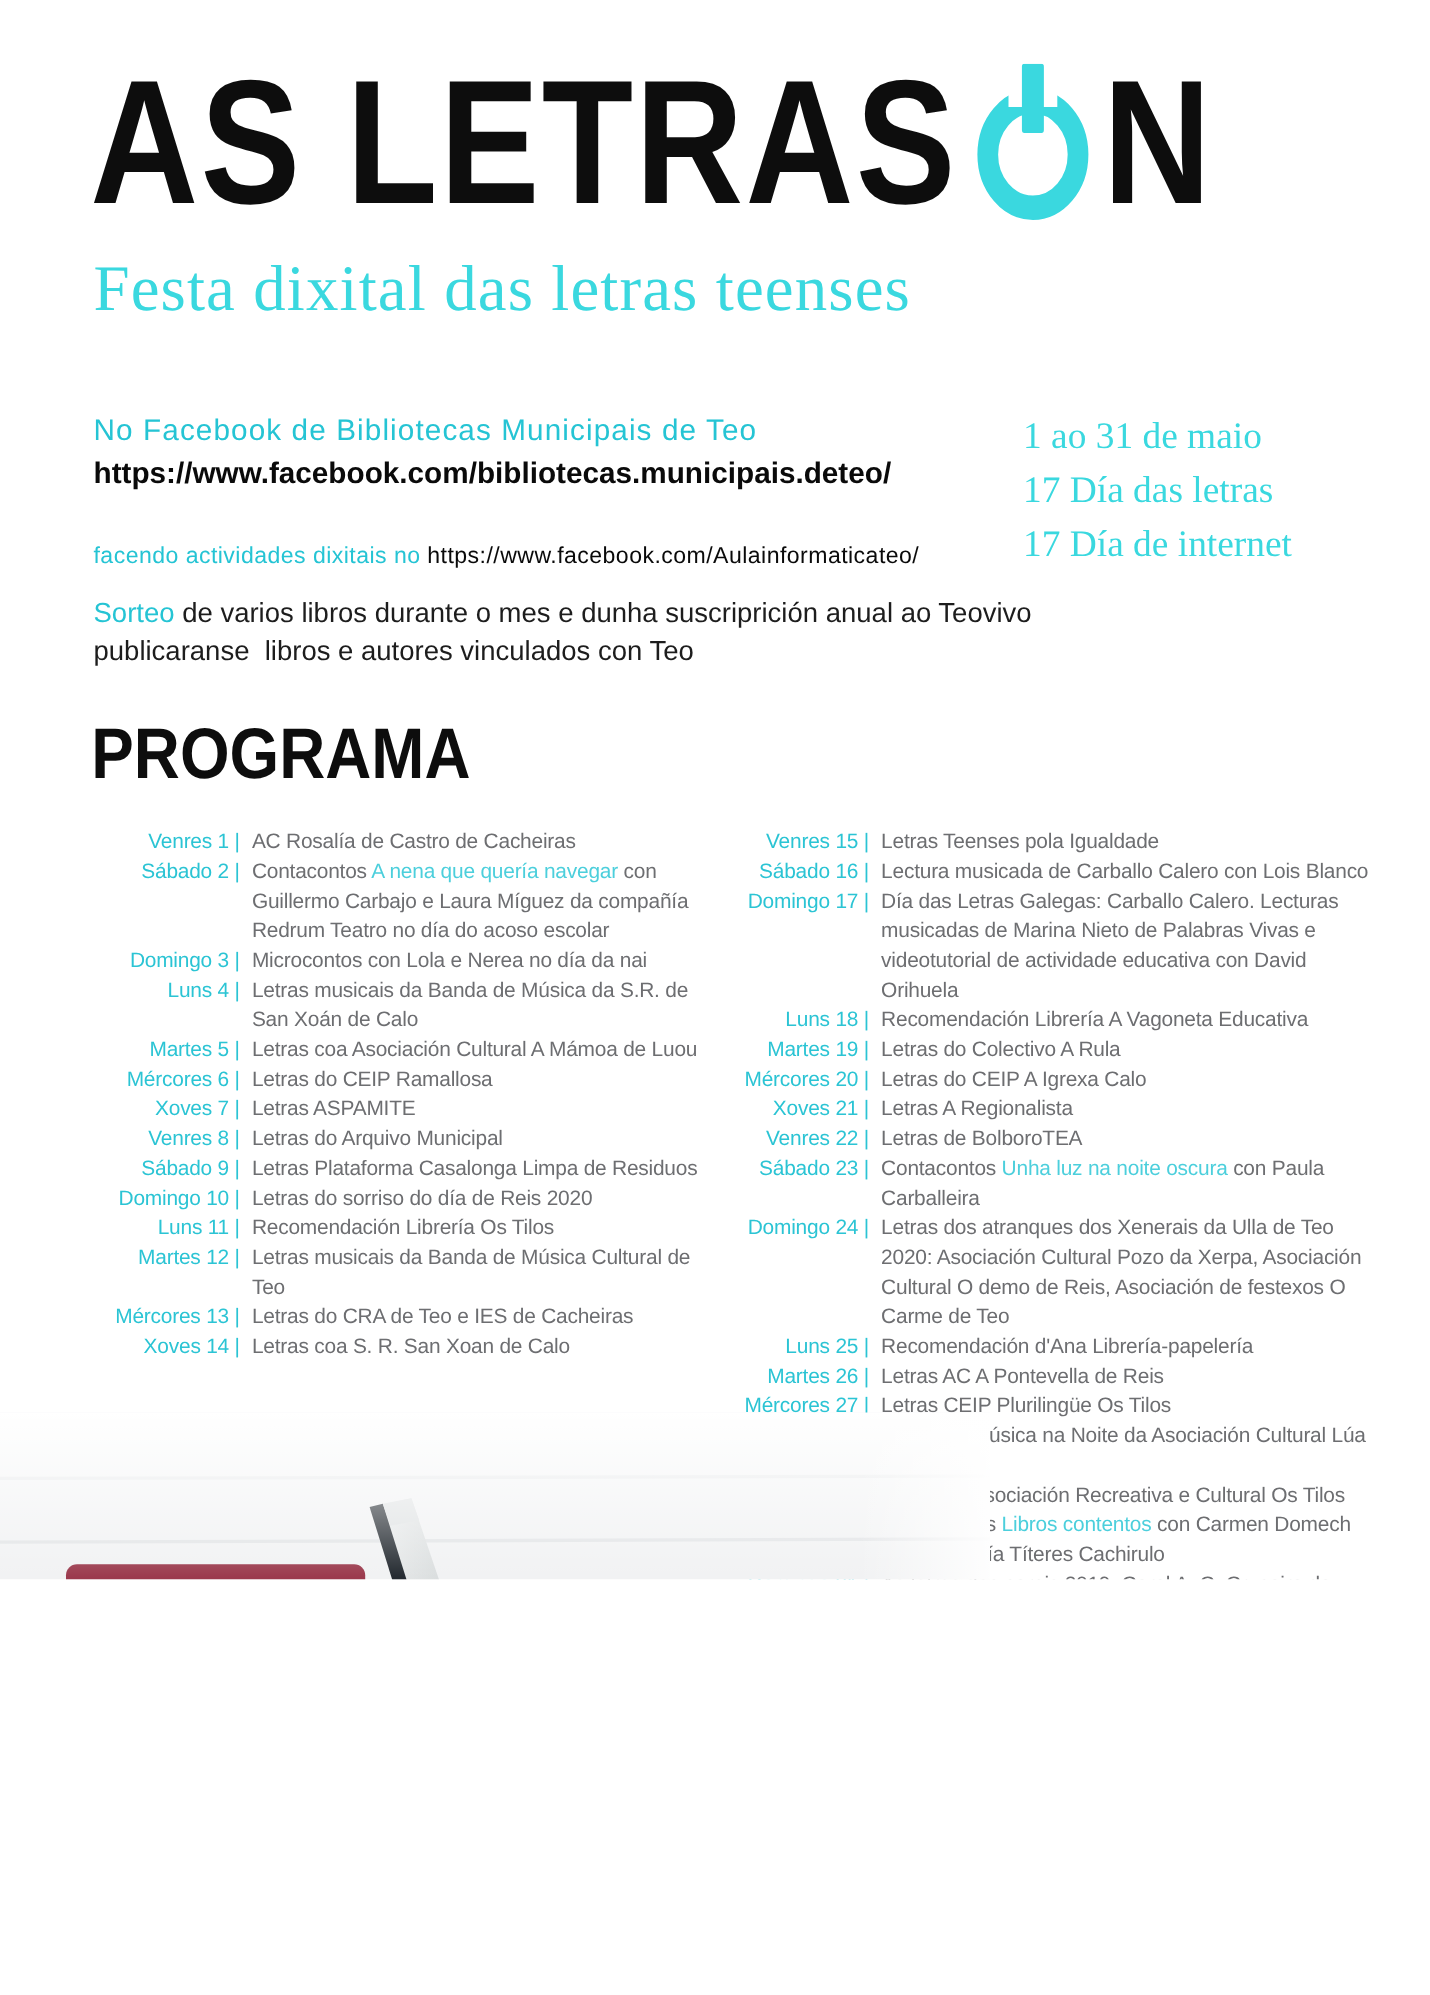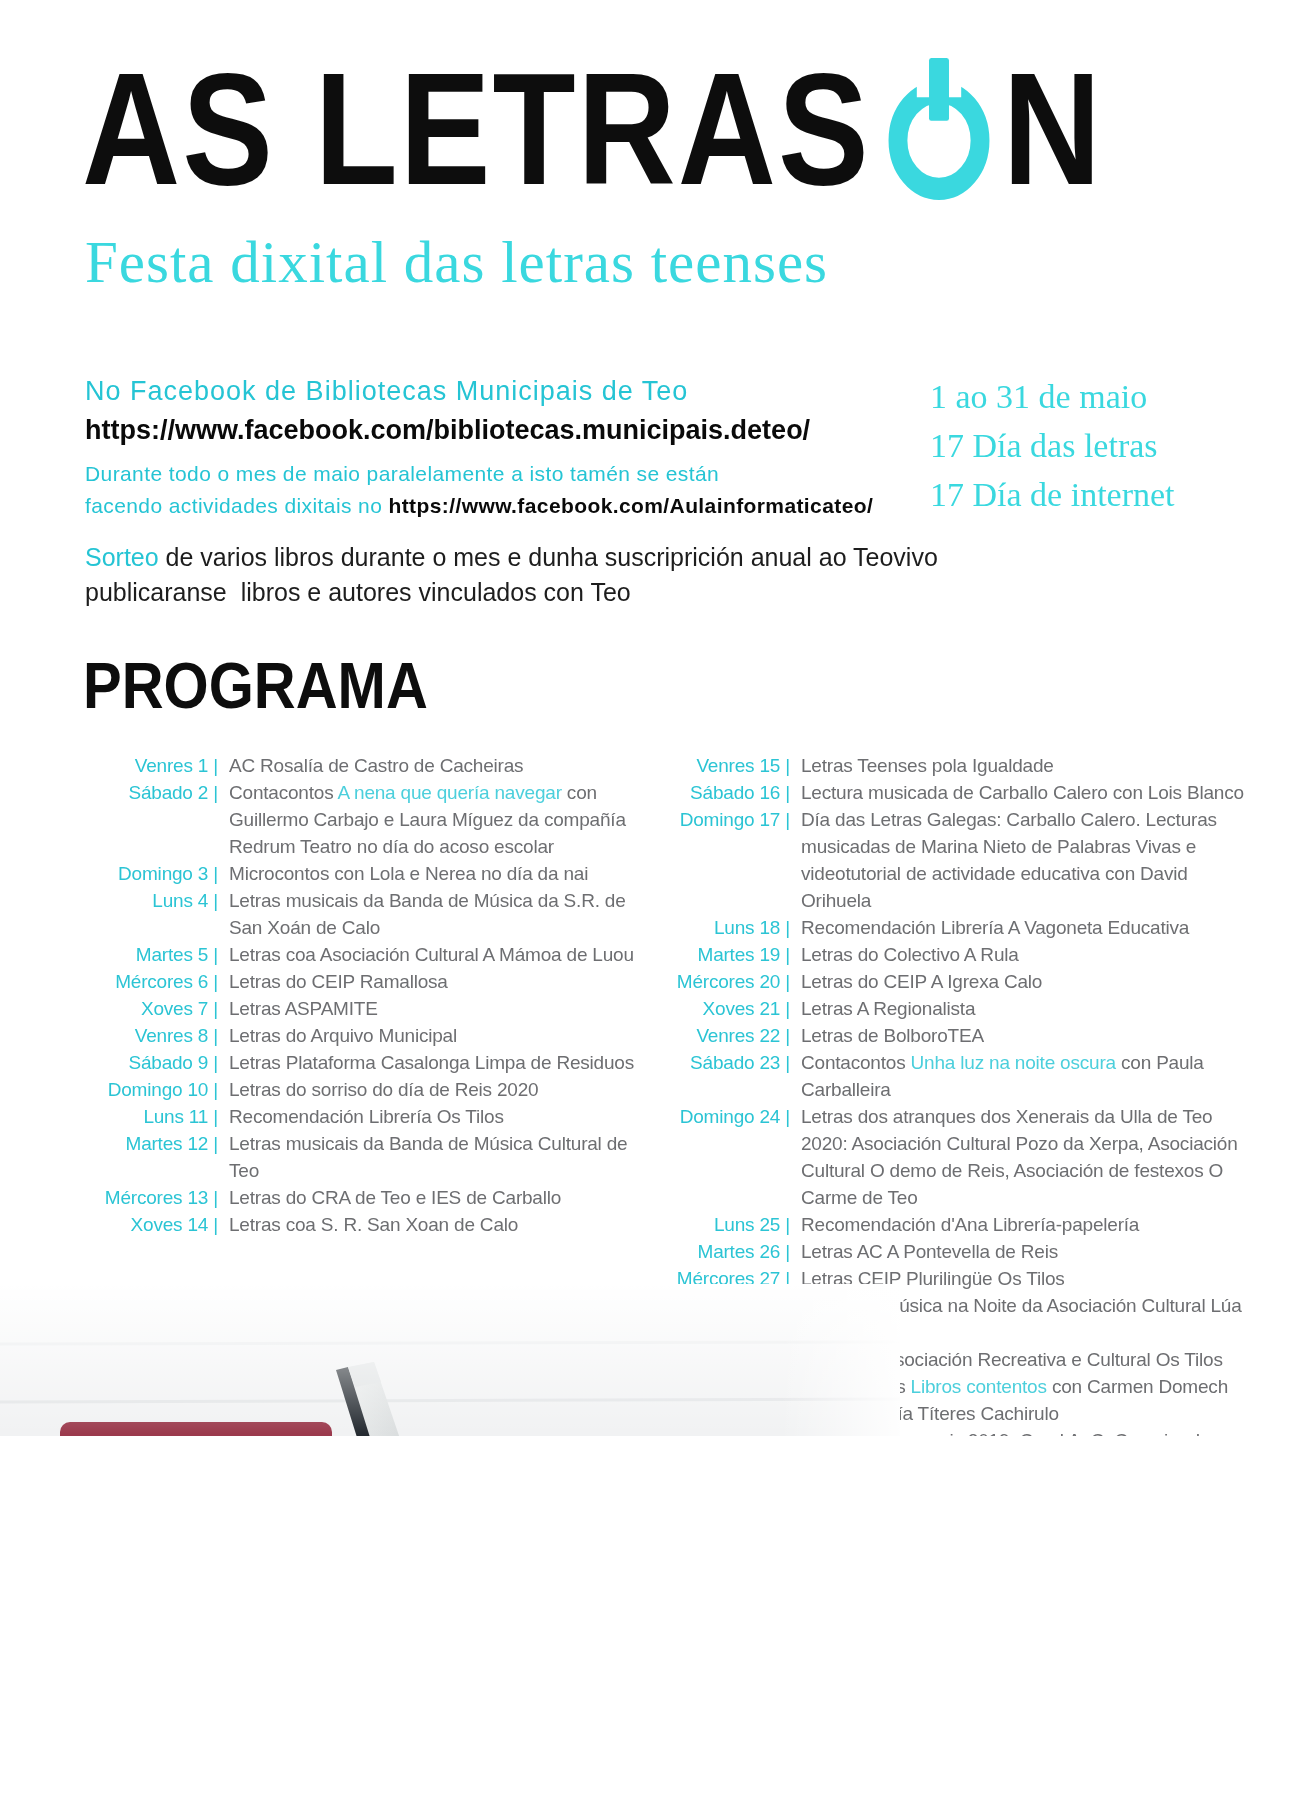"Durante todo o mes de" span { html: <span>Durante todo o mes de maio paralelamente a isto tamén se están</span> -> none }
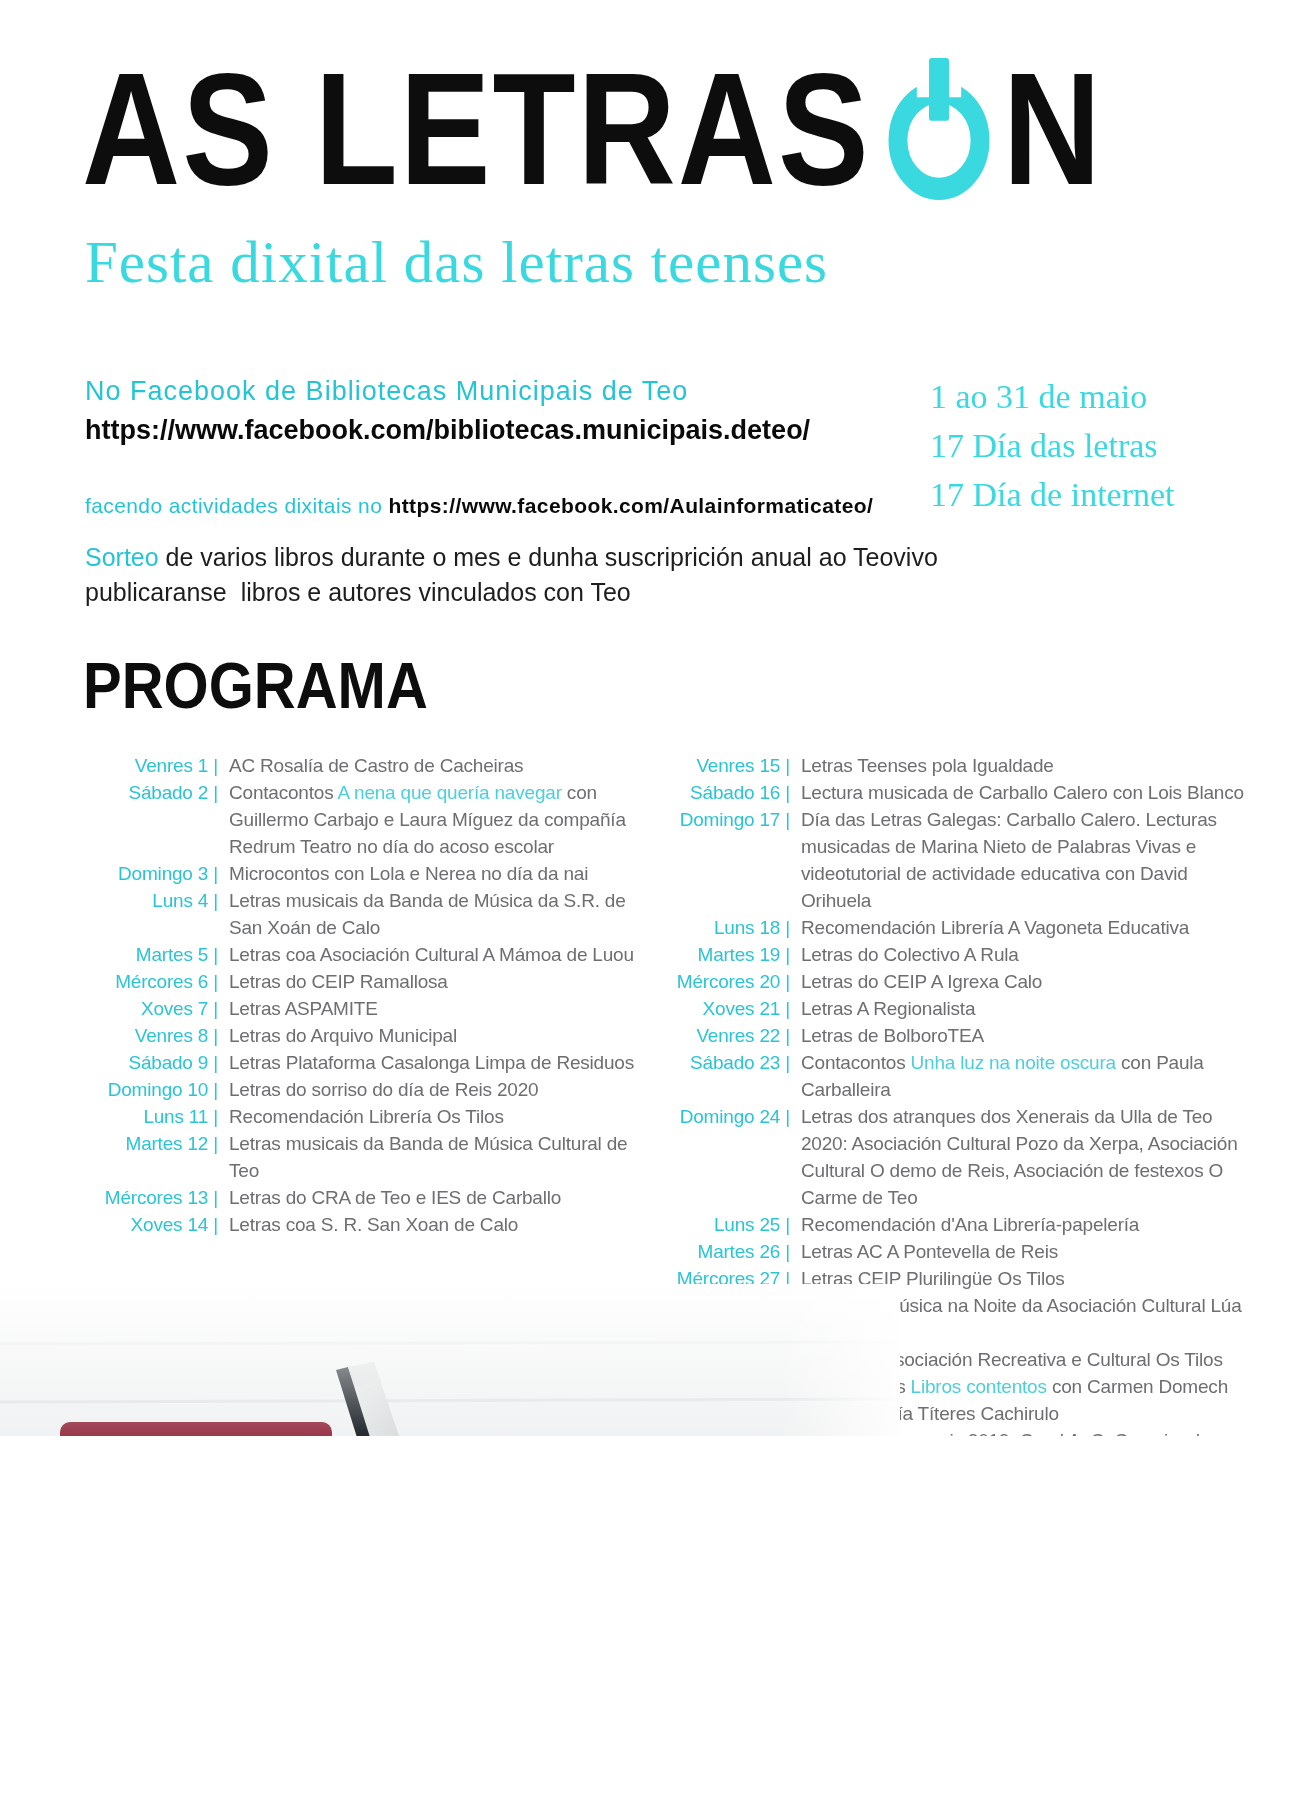"https://www.facebook.com/Aulainformatica" .fb-small .black-url { font-weight: bold -> normal }
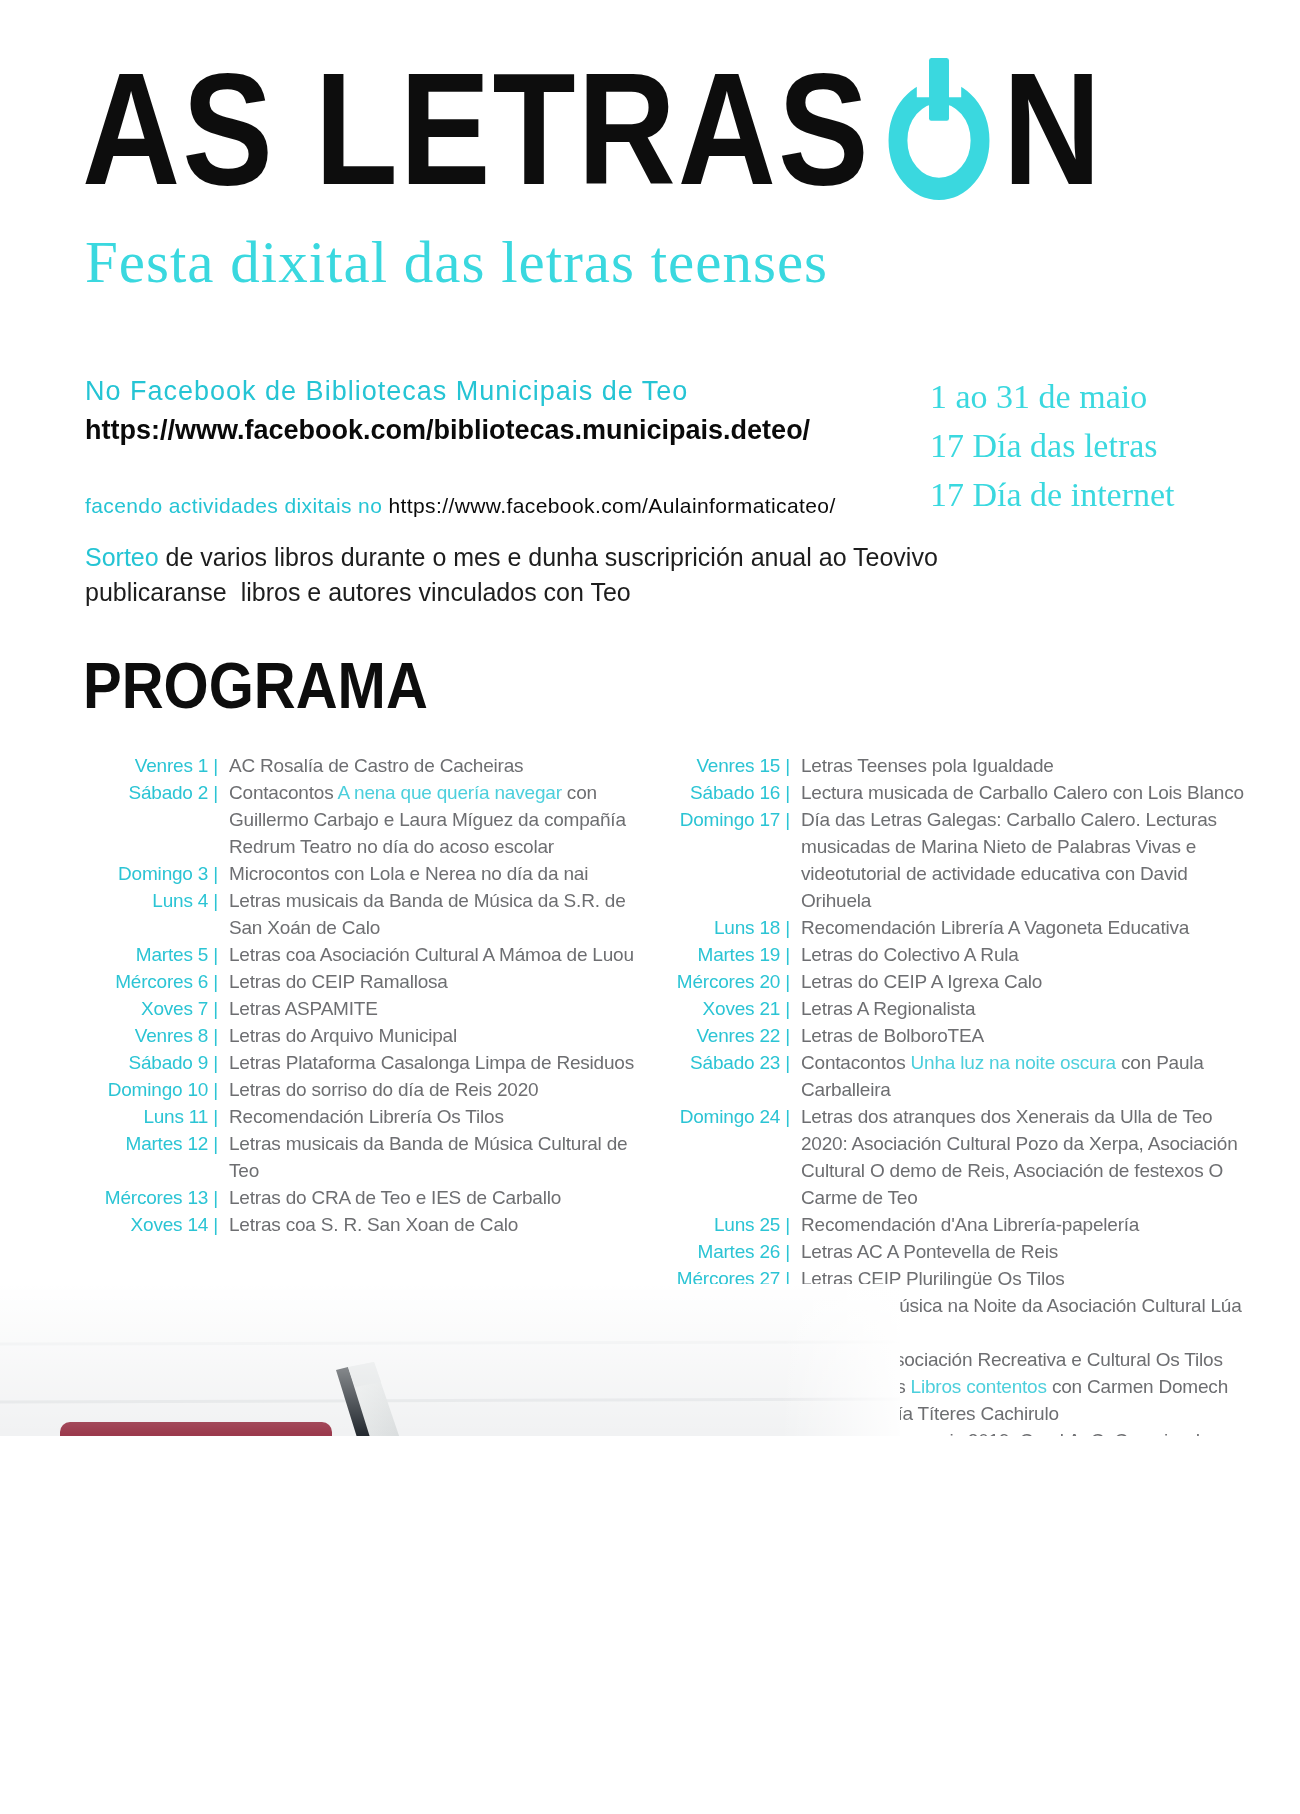"Letras do CRA de Teo" span { text: Carballo -> Cacheiras }
